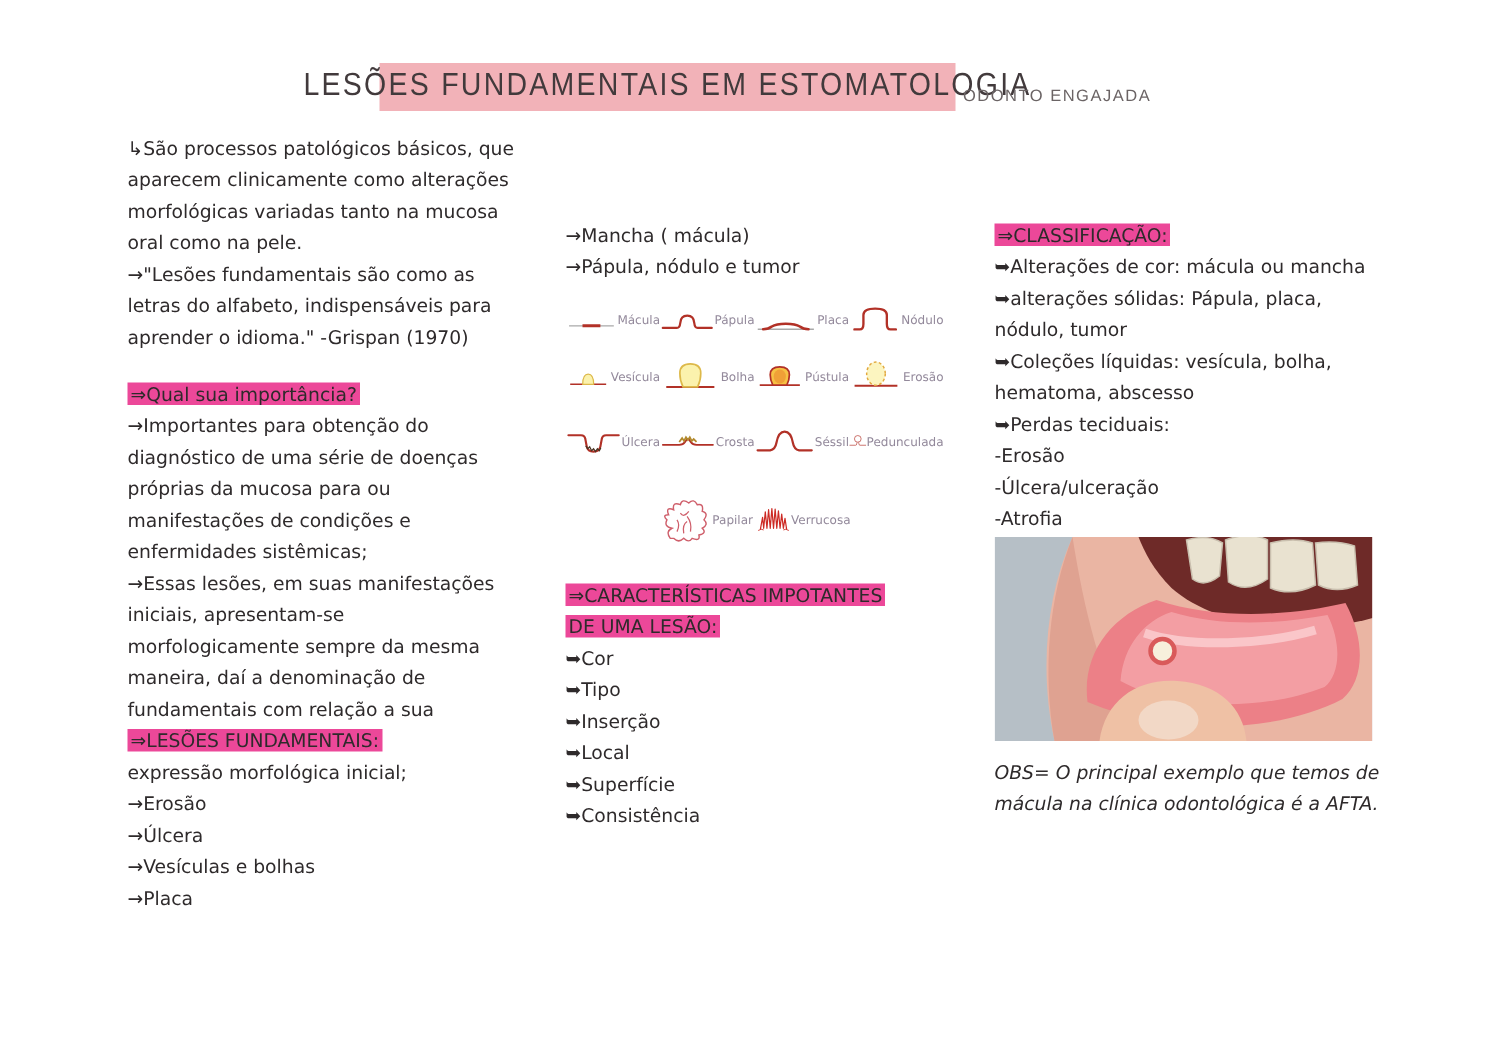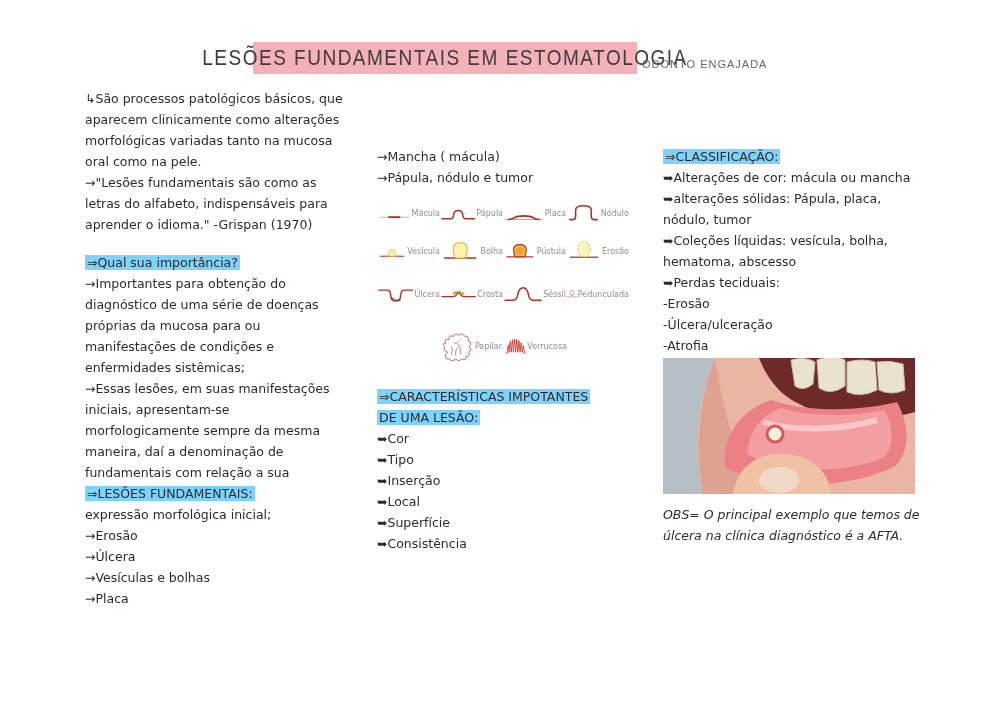"⇒CLASSIFICAÇÃO:" .hl { background: #7dd3fc -> #ec4899 }
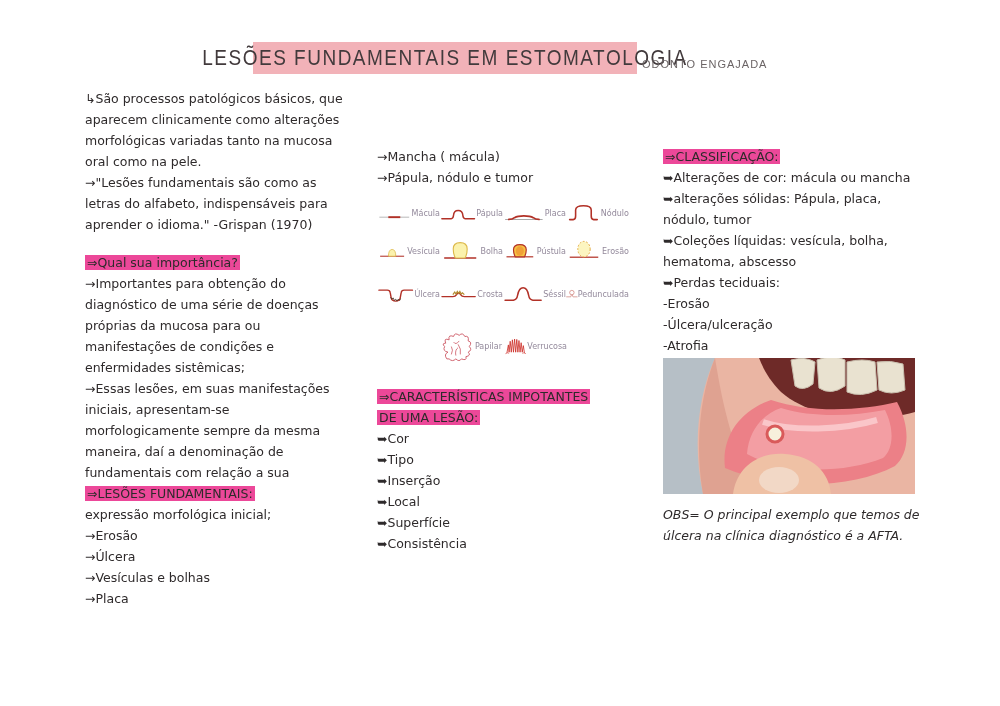"úlcera na clínica diagnóstico é" div.ln { text: úlcera na clínica diagnóstico -> mácula na clínica odontológica }
